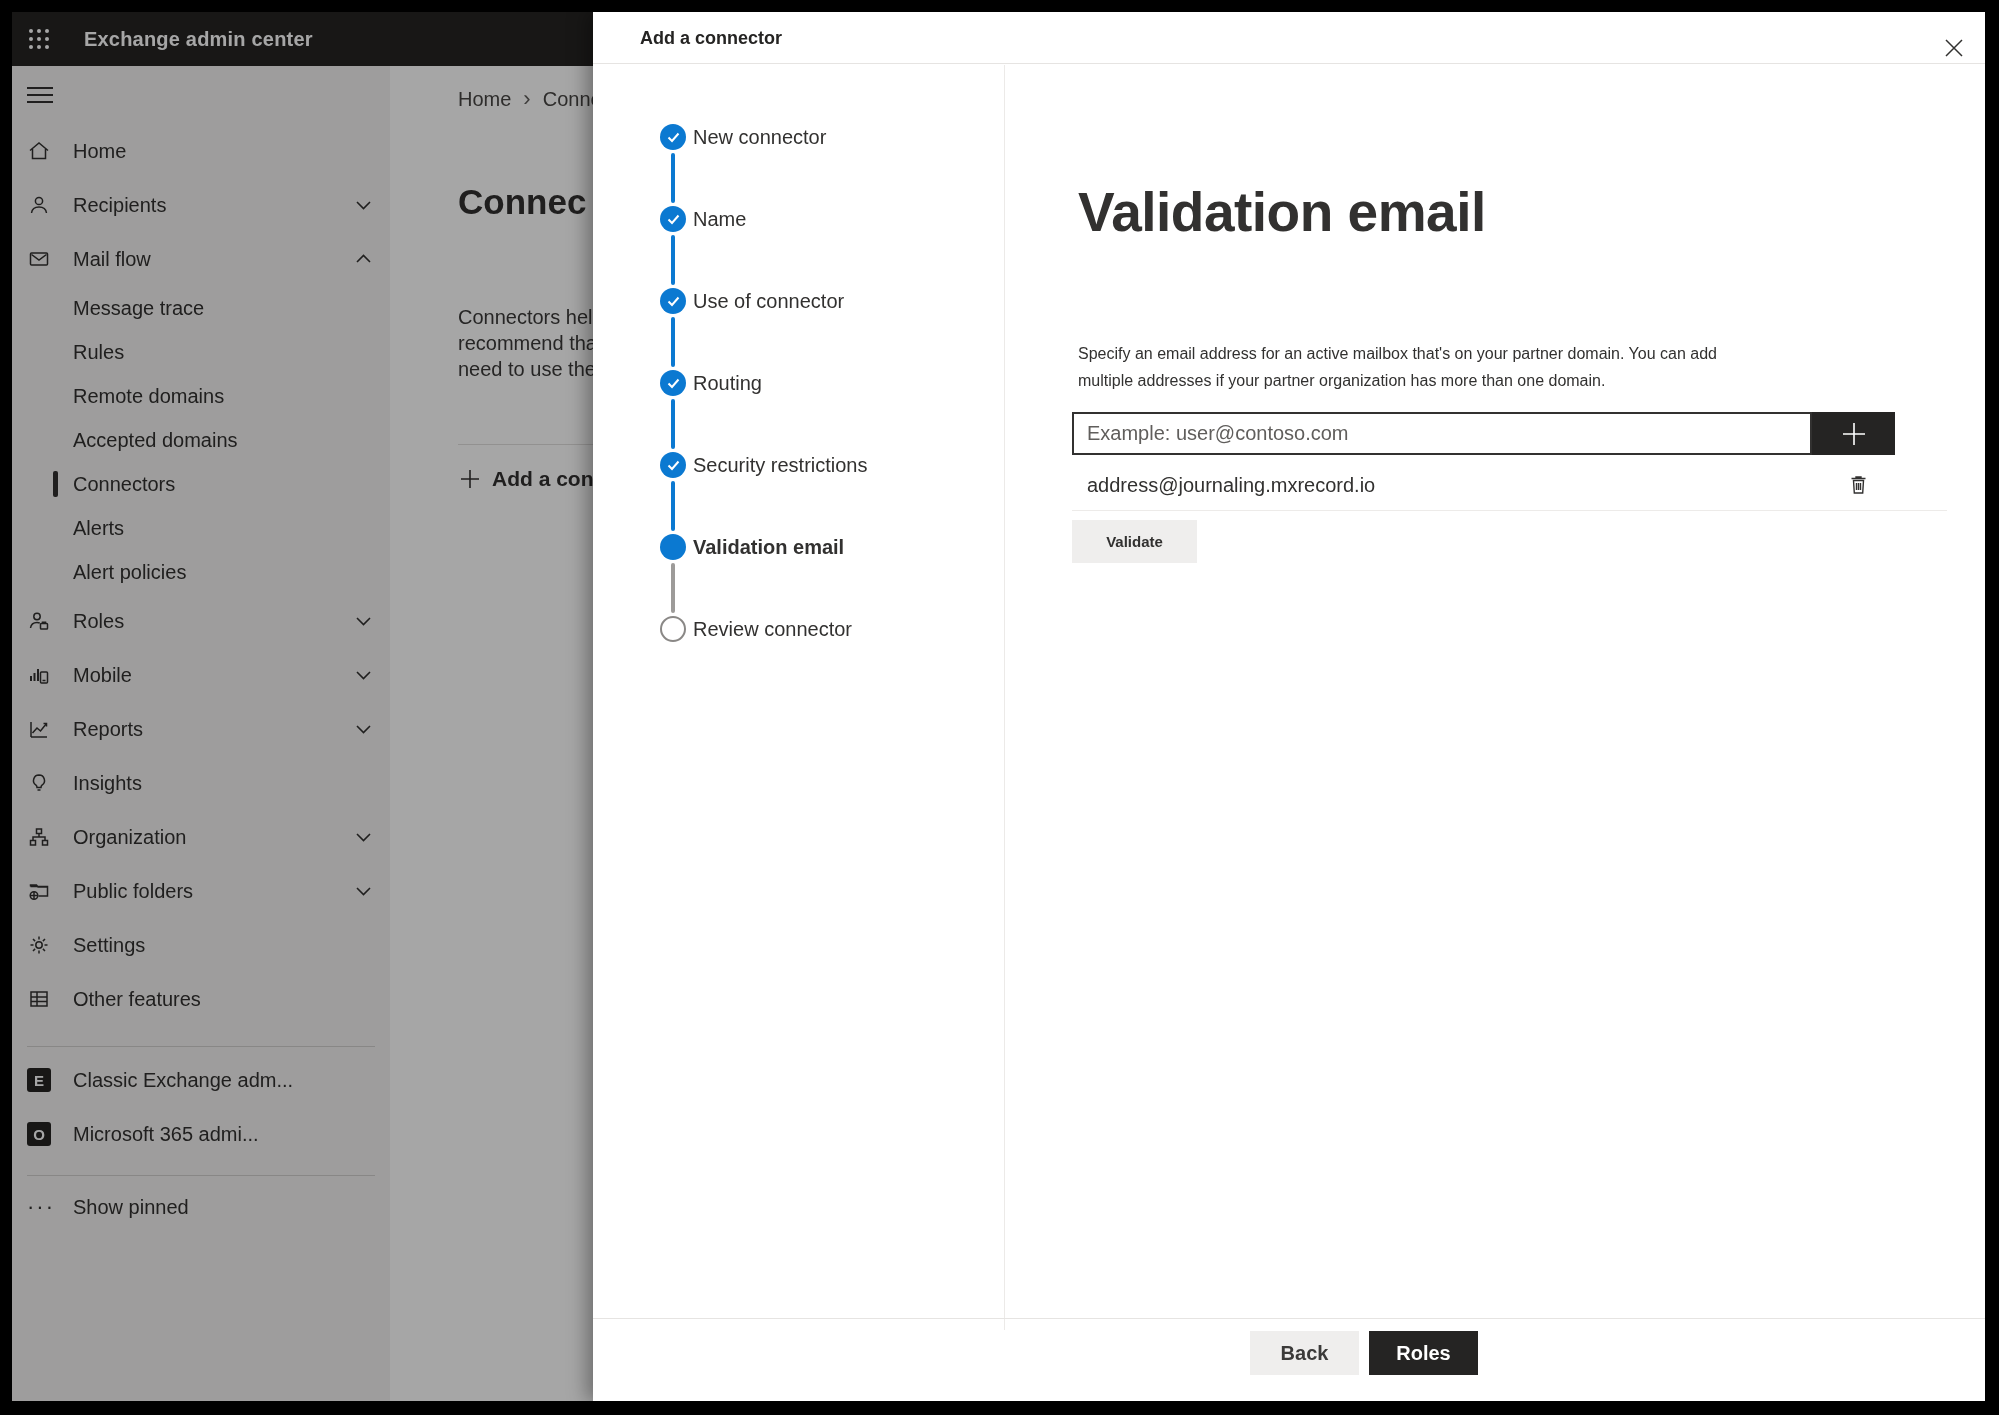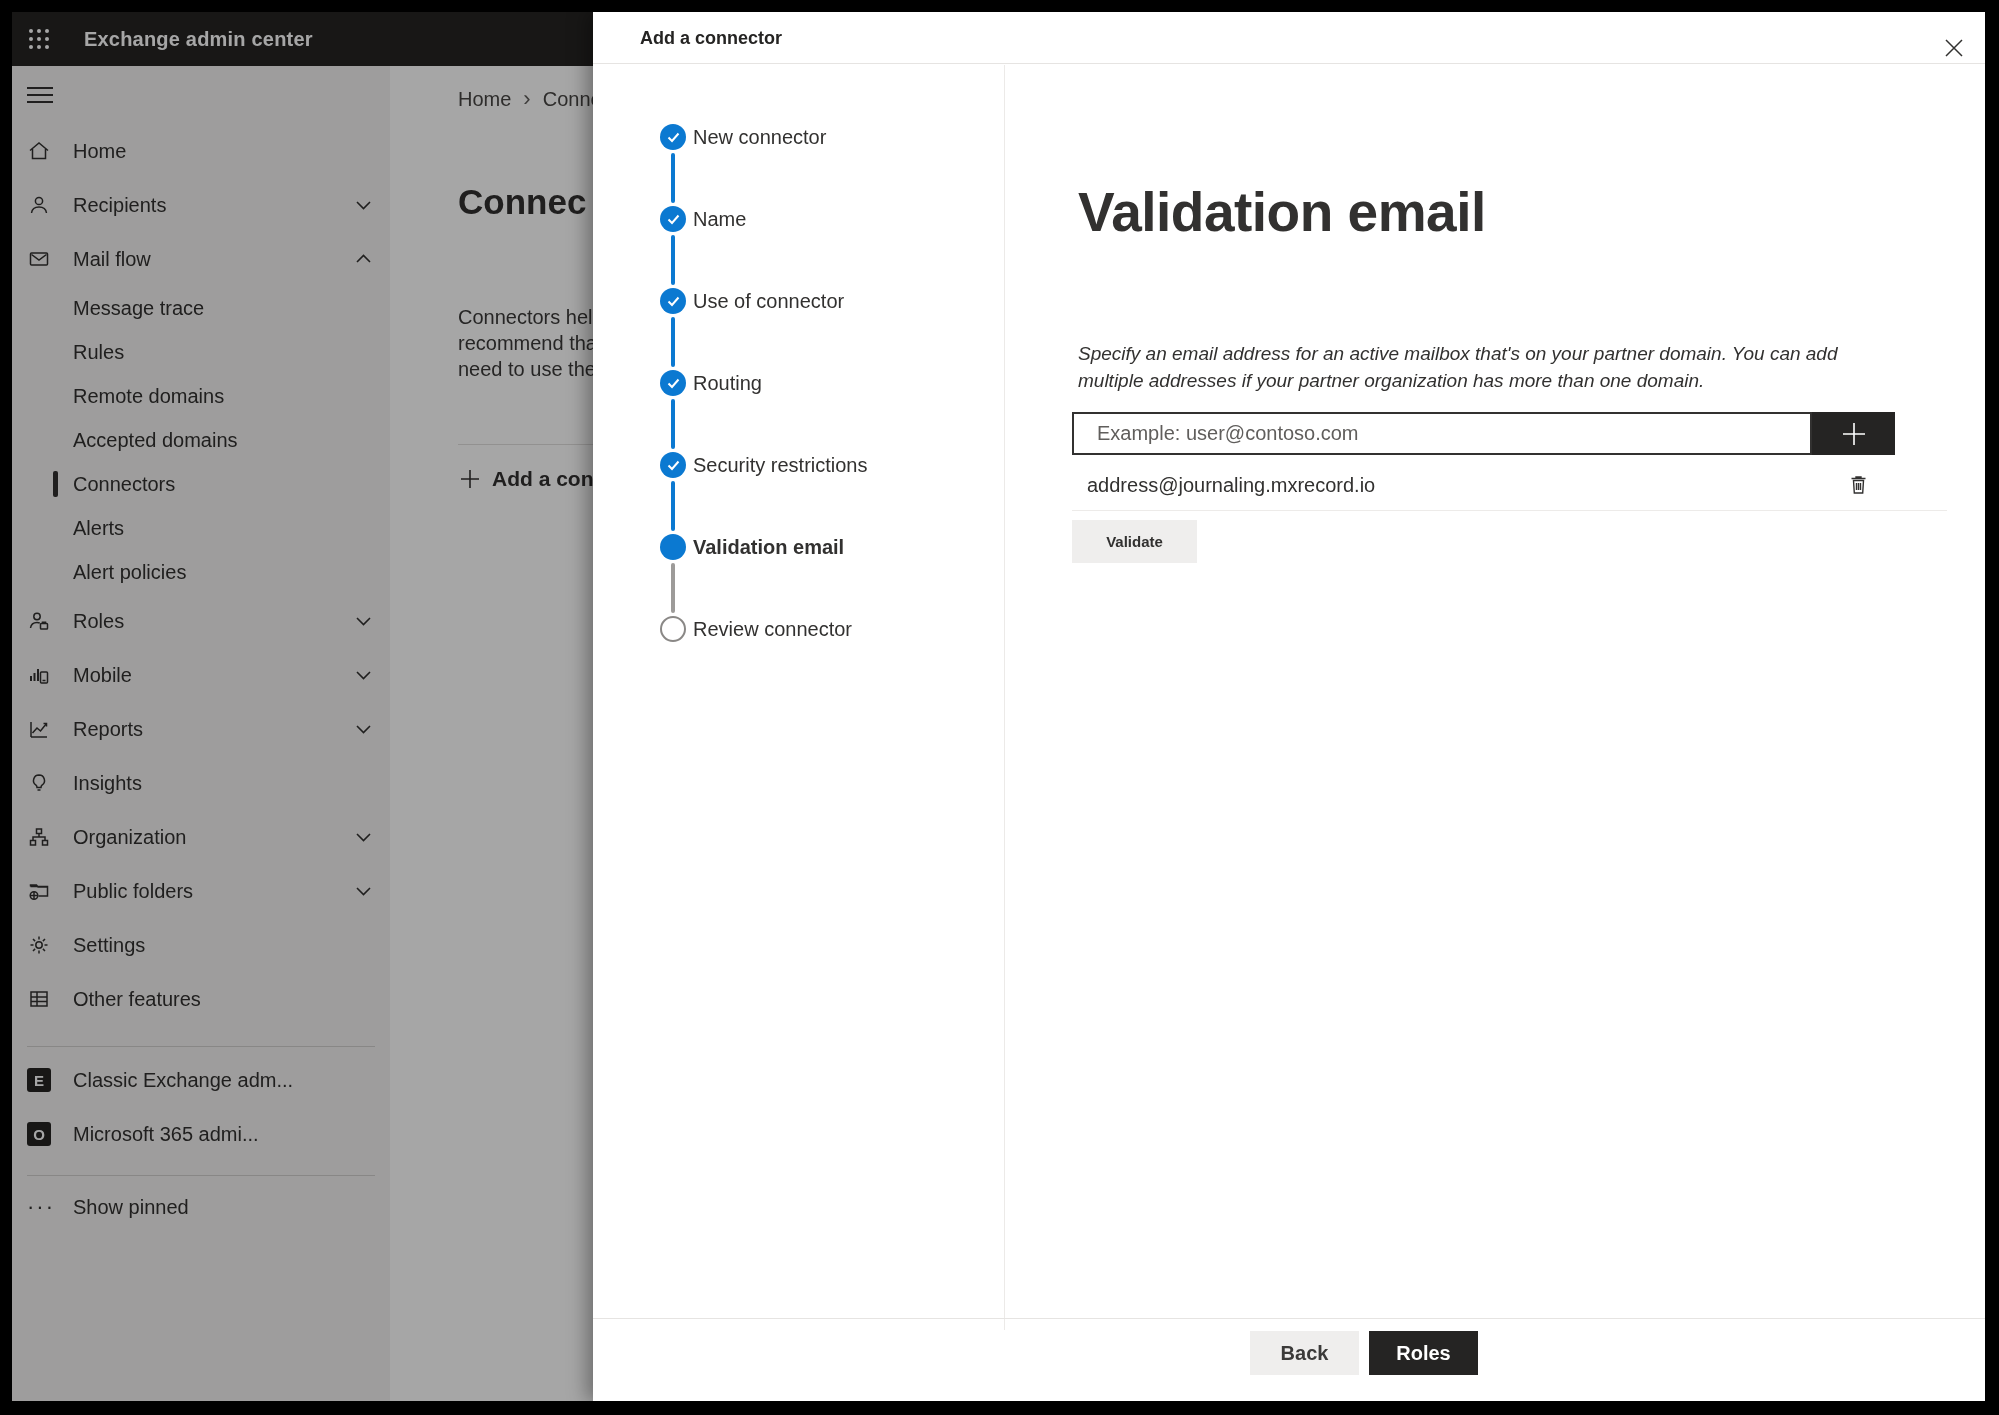"Specify an email address for" .m-desc { font-size: 19px -> 16px; font-style: italic -> none }
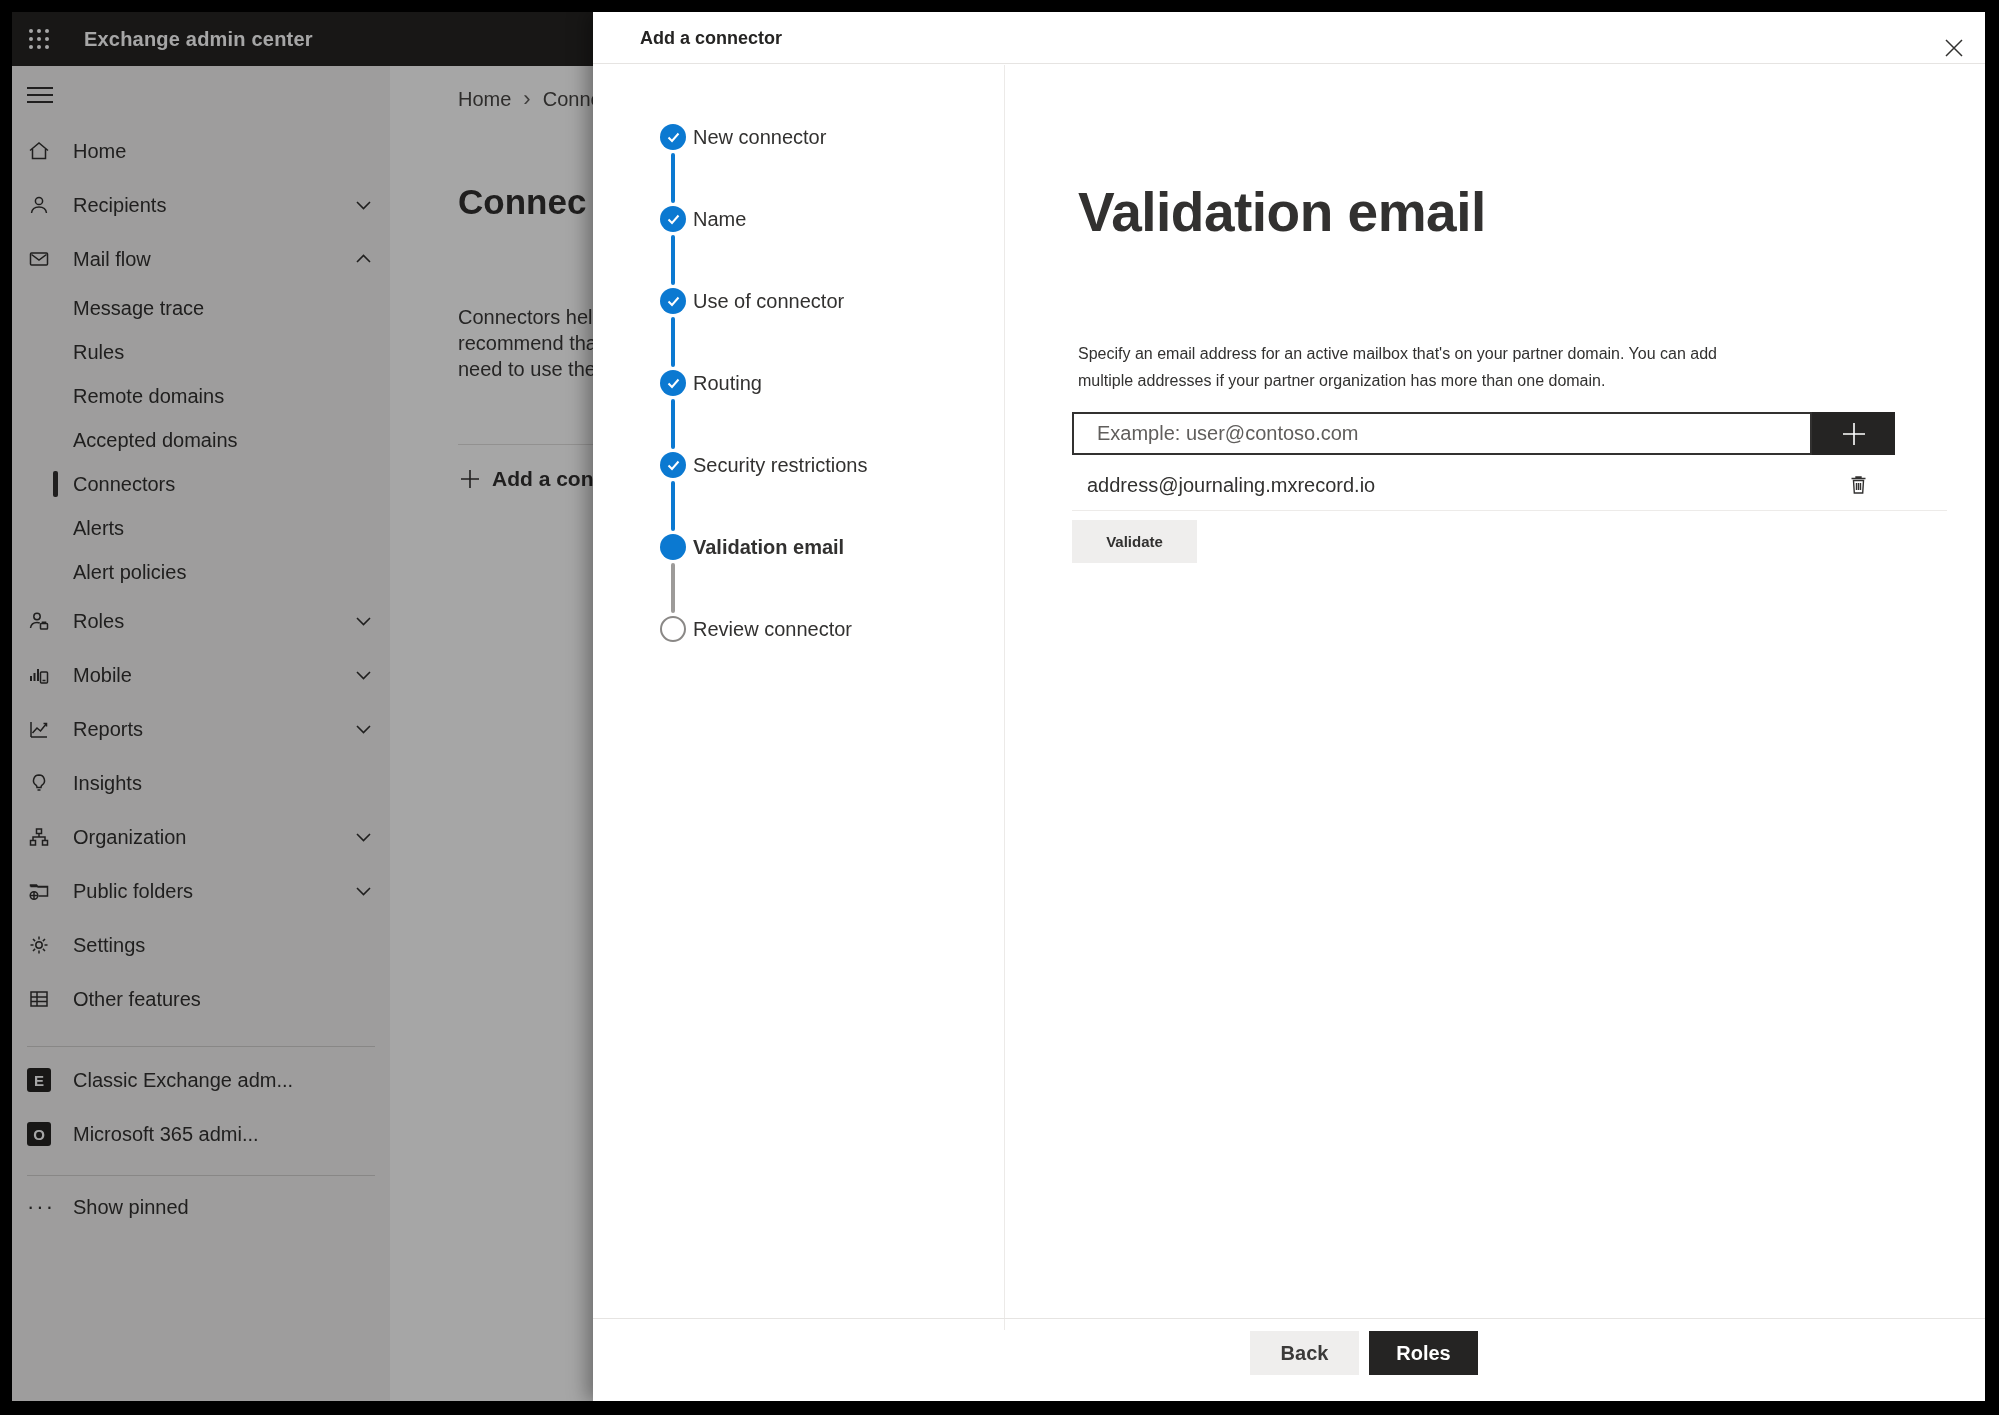"Example: user@contoso.com" .email-input { padding: 0 23px -> 0 13px }
